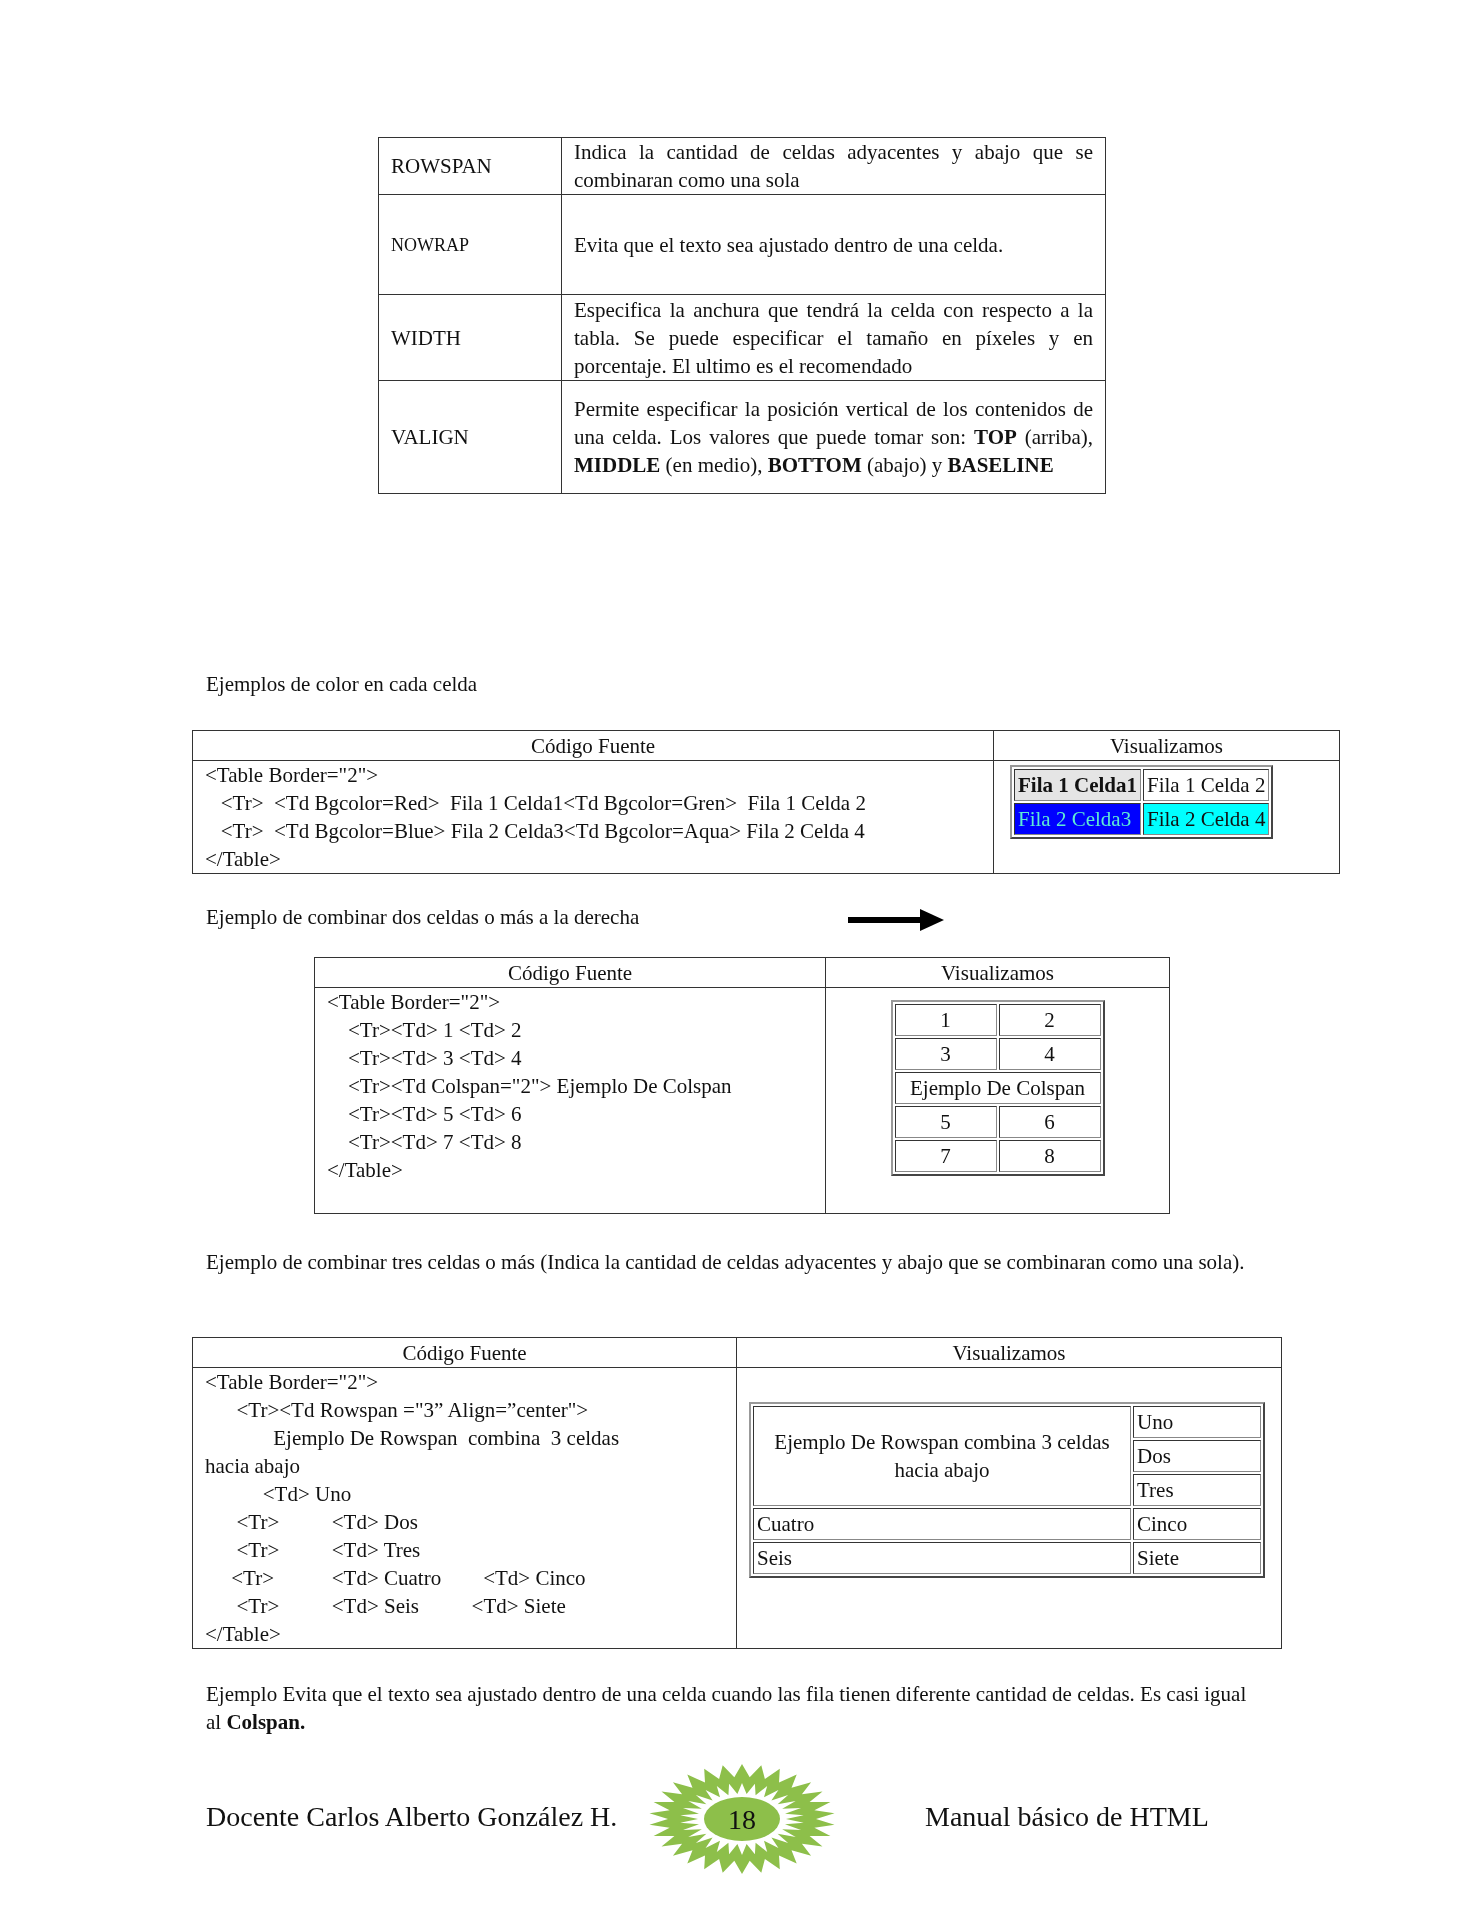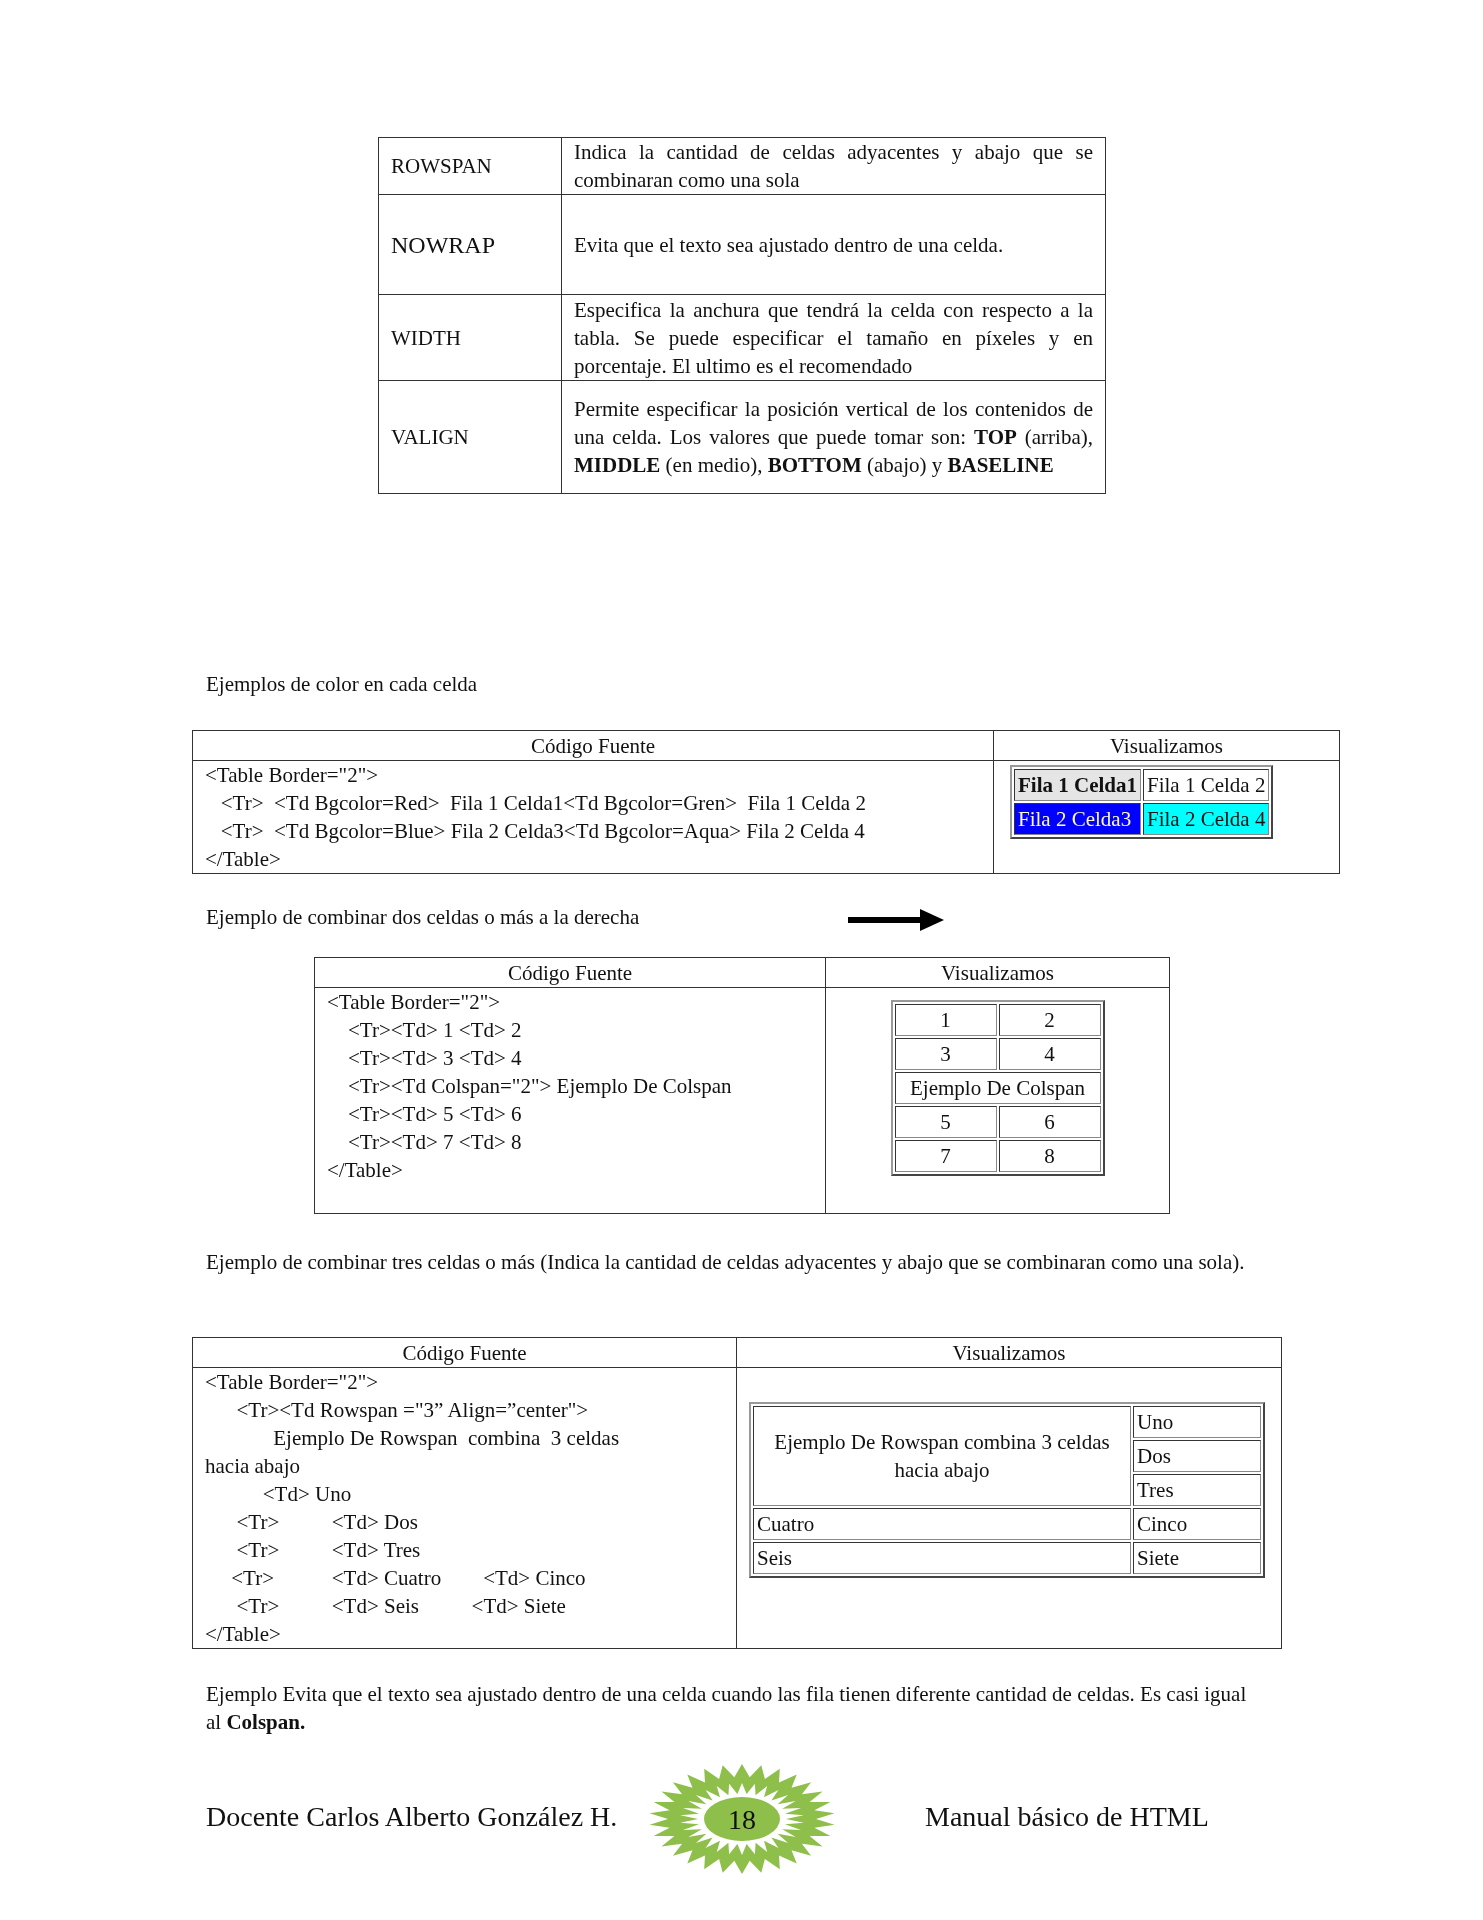"NOWRAP" #attr-table td.name.big { font-size: 24px -> 18px }
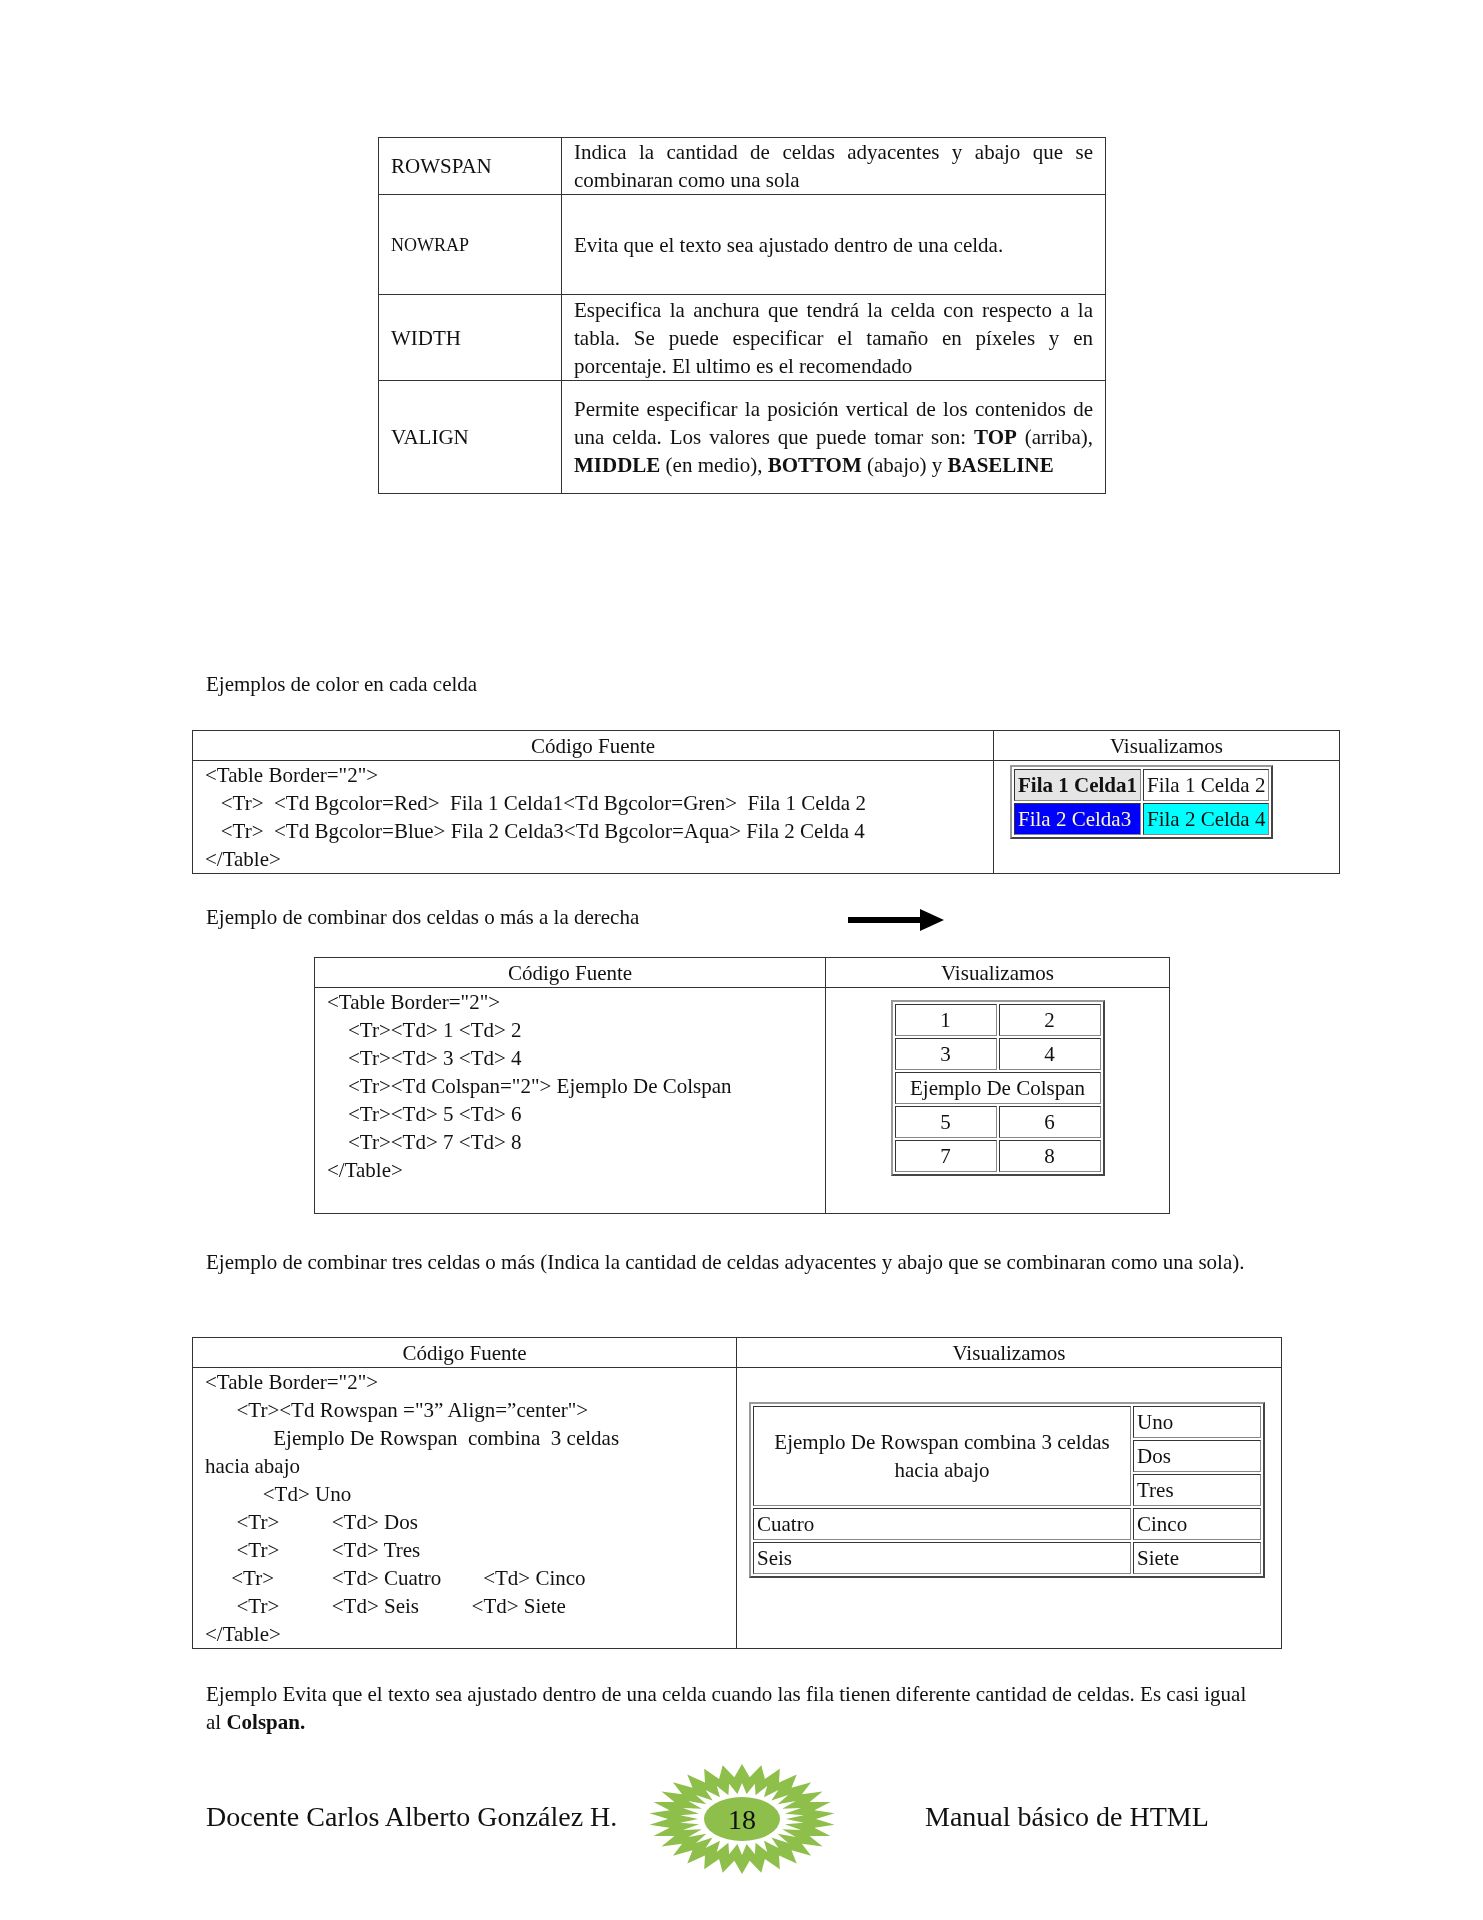"Fila 2 Celda3" td { color: #fef9c3 -> #5eead4 }
